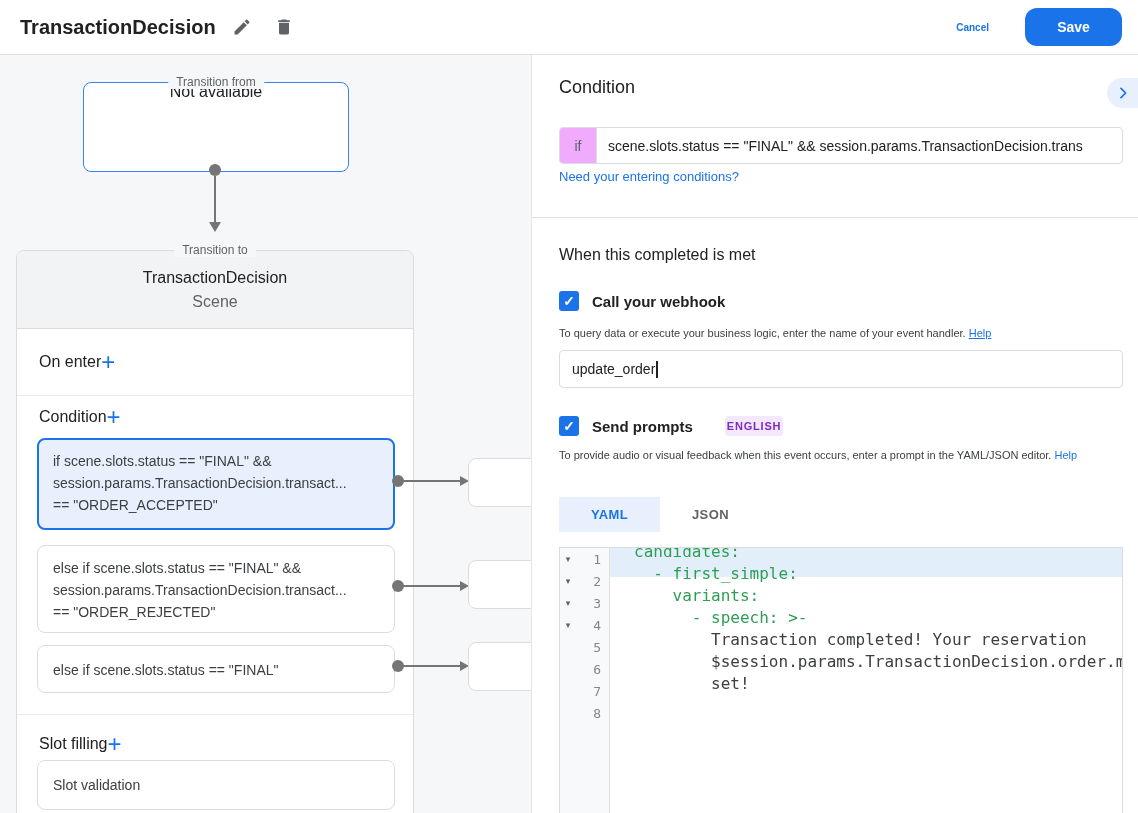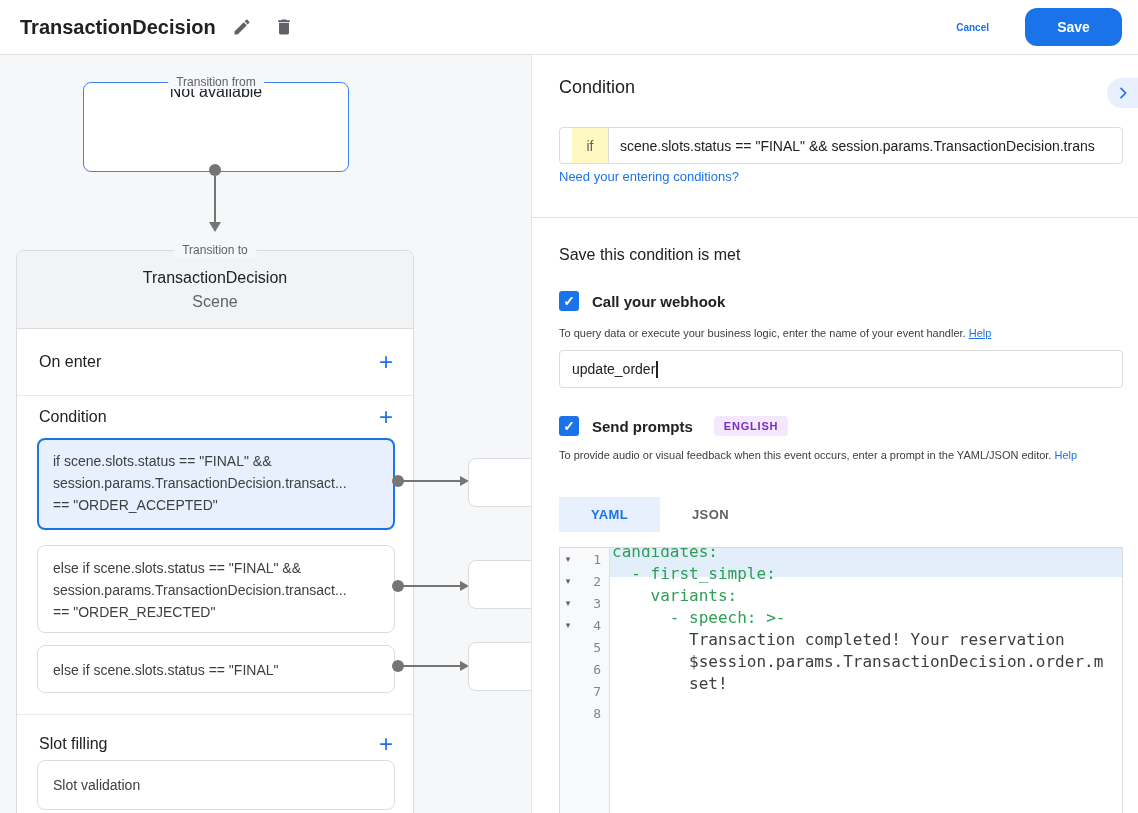"if" .if-cell { background: #fef9c3 -> #f0abfc; margin-left: 12px -> none }
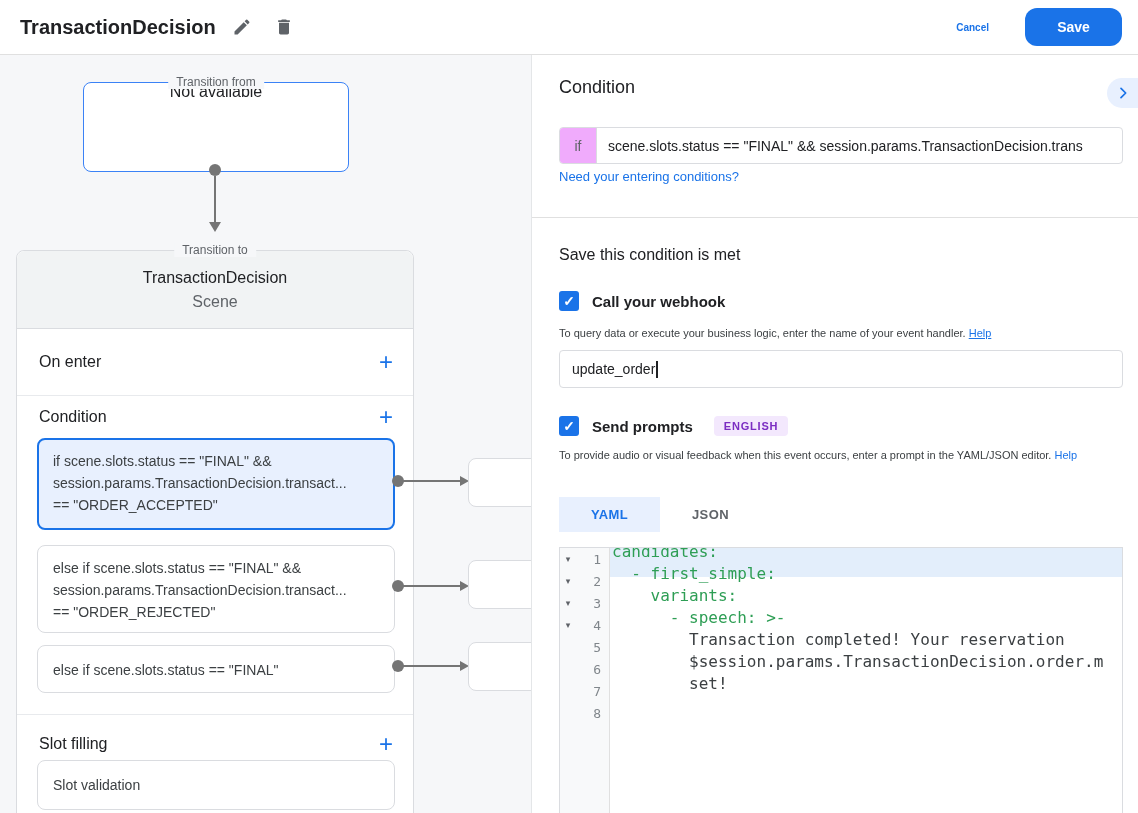"Save this condition is met" h3.abs { text: Save this condition -> When this completed }
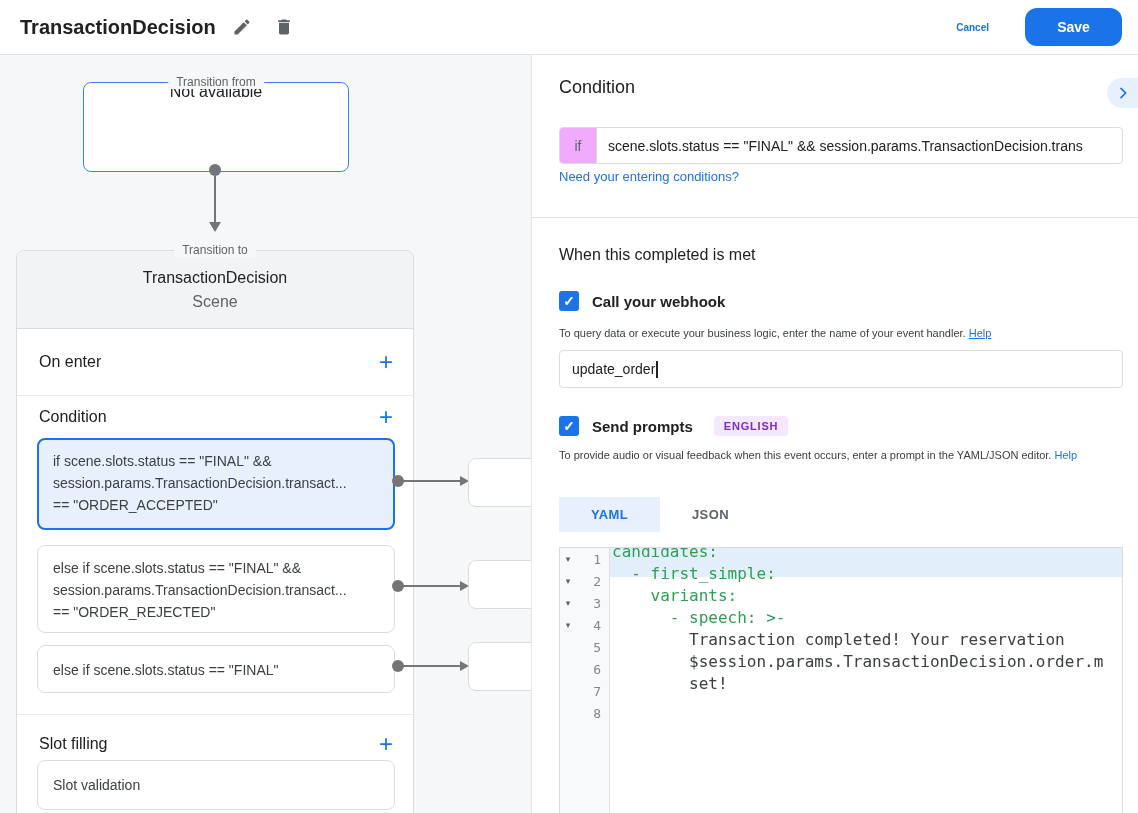"On enter" .sec-row { justify-content: space-between -> flex-start }
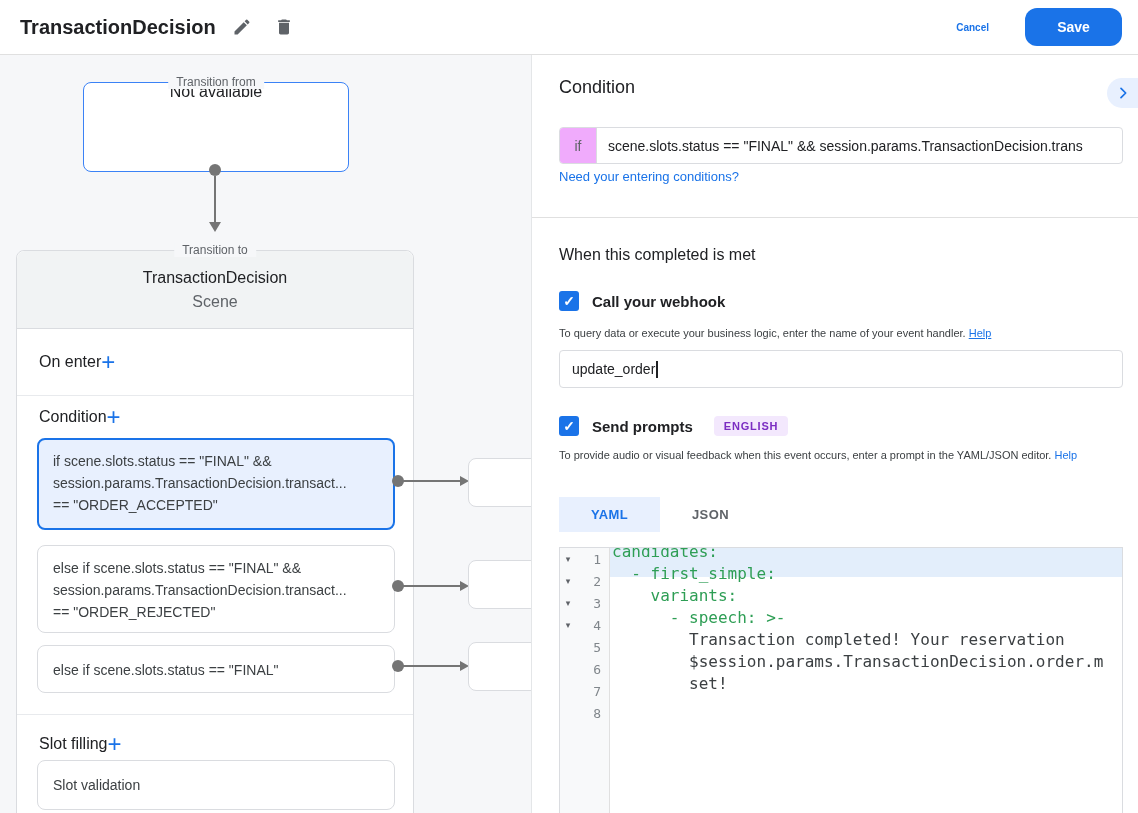"ENGLISH" .badge { margin-left: 8px -> 19px; padding: 4px 10px -> 4px 2px }
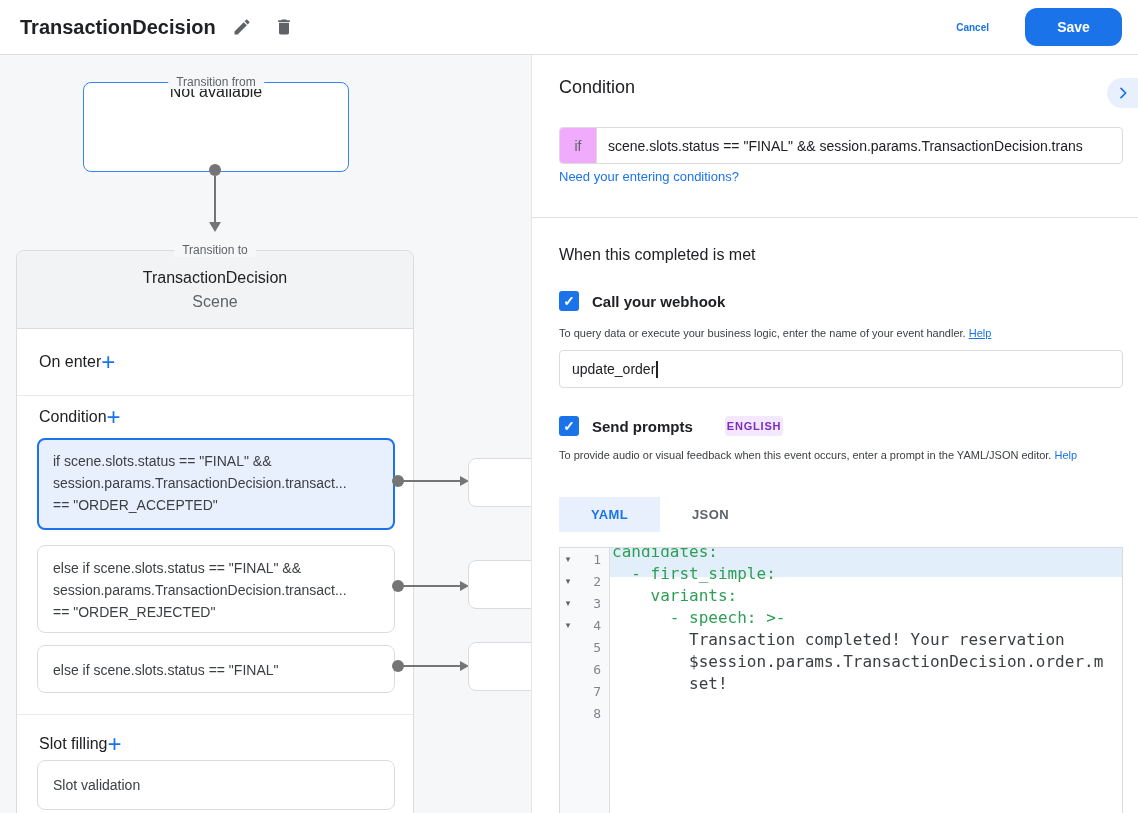"candidates:" .code { padding-left: 2px -> 24px }
